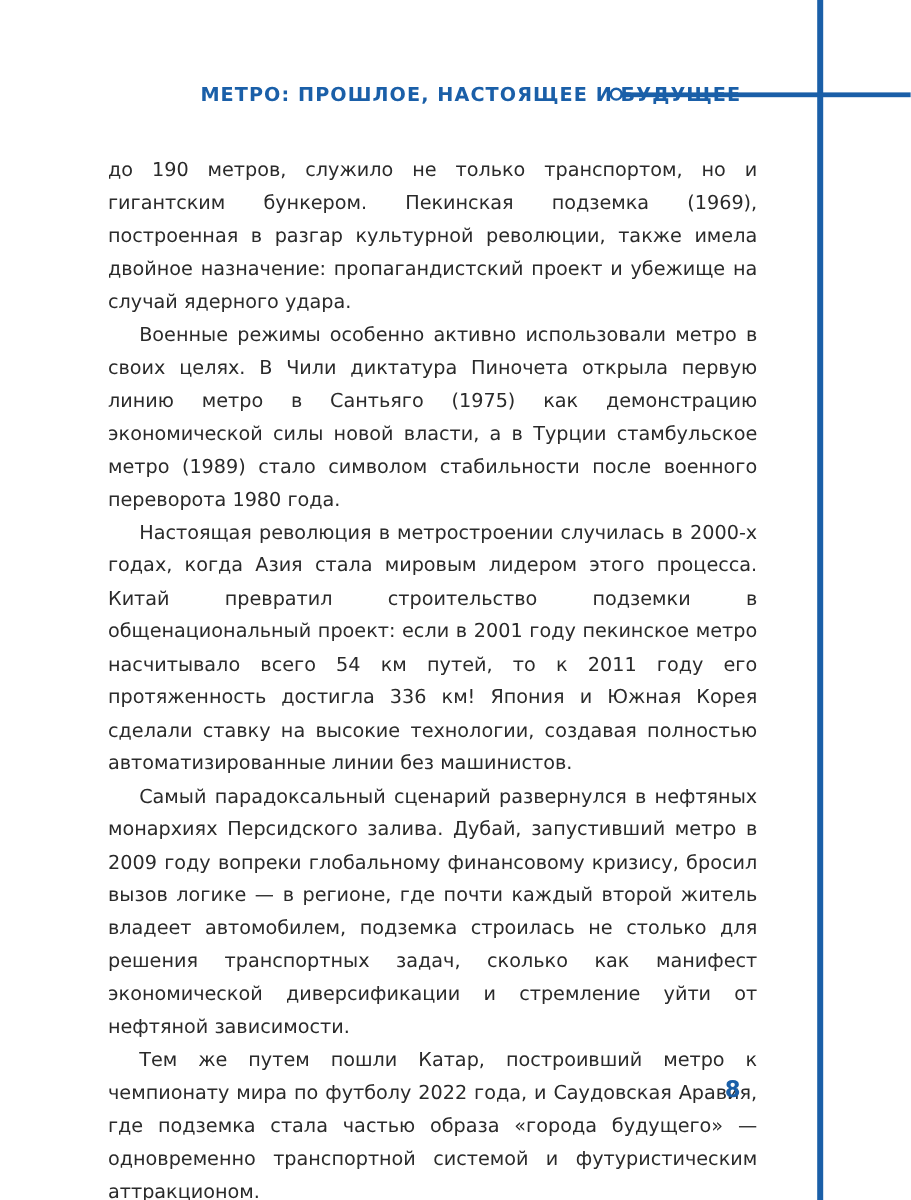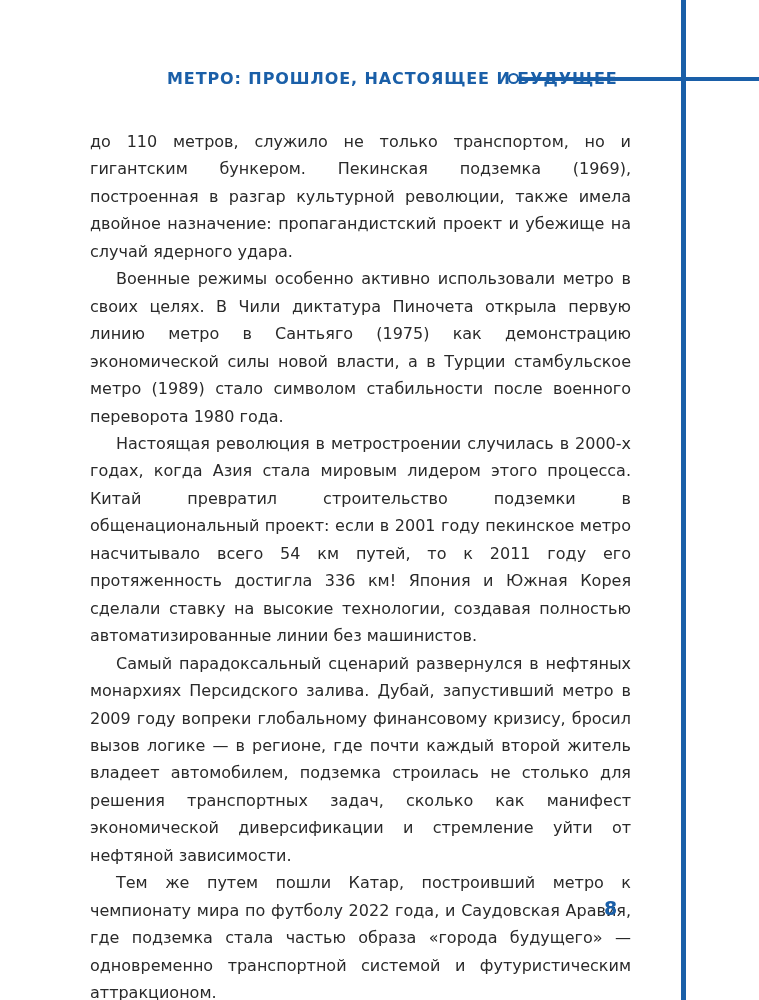"до 110 метров, служило не" p.cont { text: 110 -> 190 }
